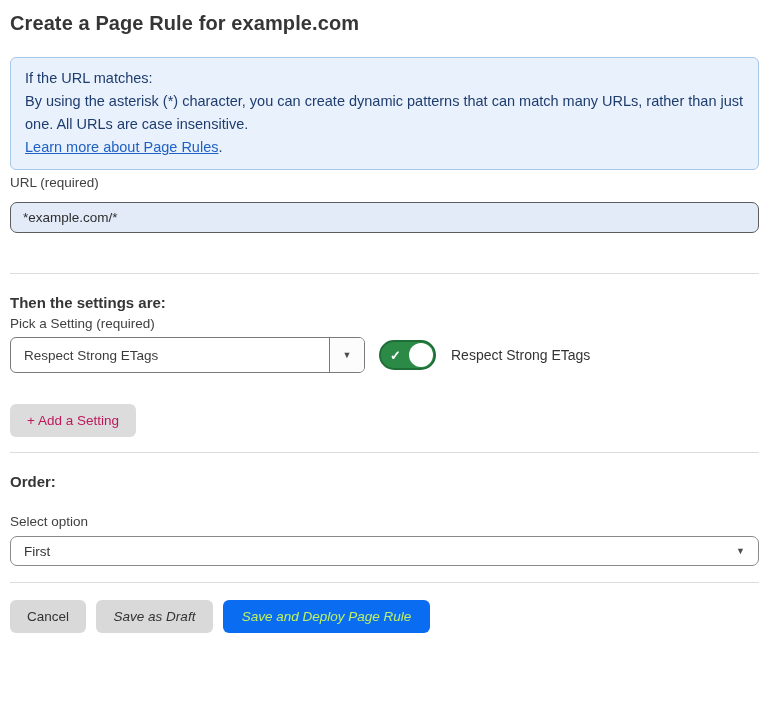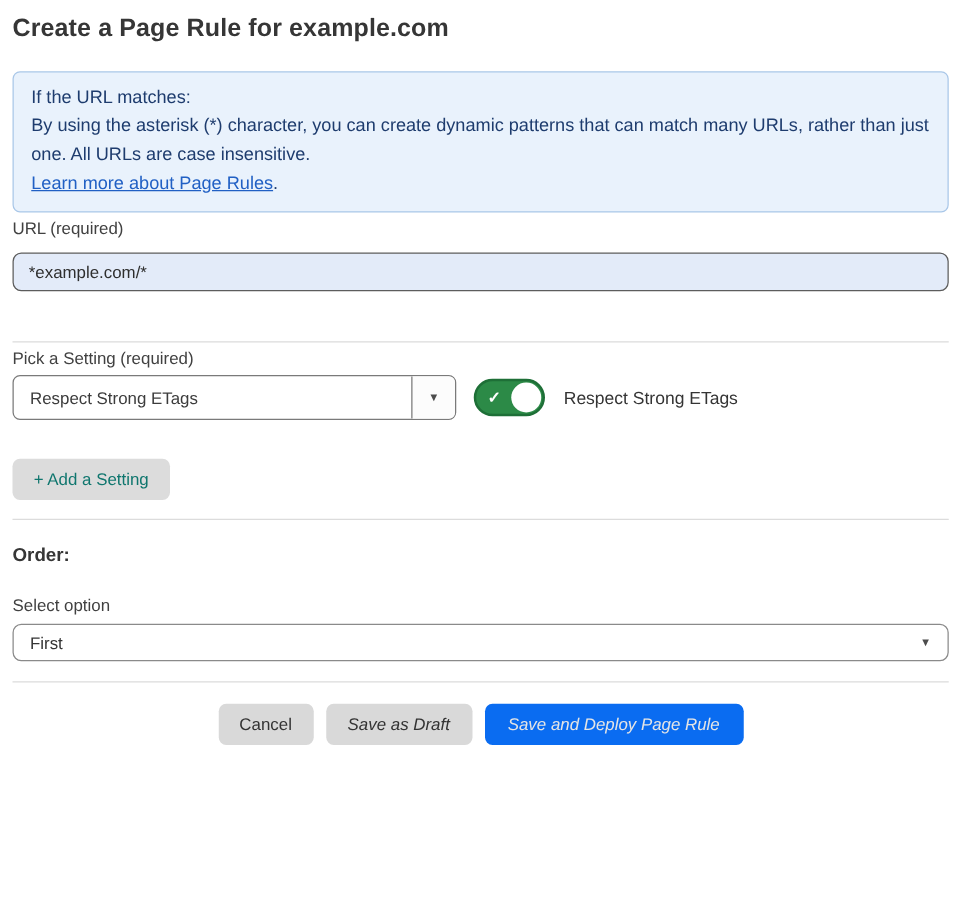"Then the settings are:" h2.section-heading { html: none -> <h2>Then the settings are:</h2> }
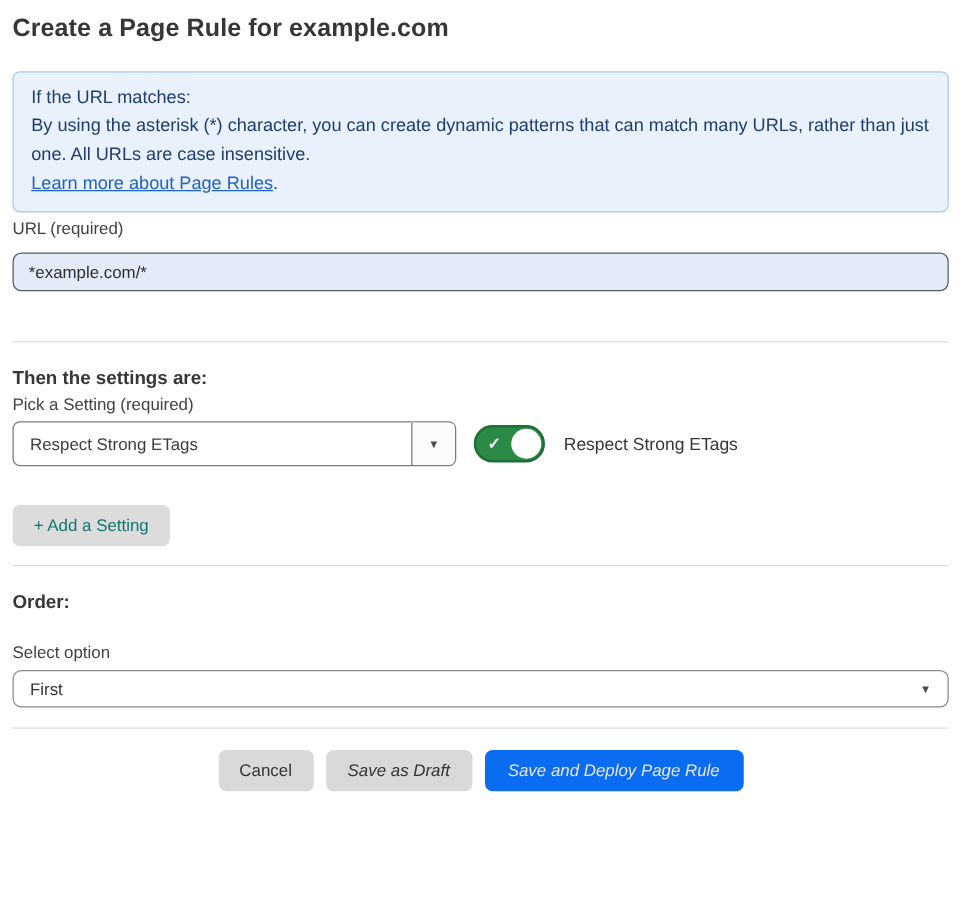"+ Add a Setting" .add-setting-button { color: #0f766e -> #be185d }
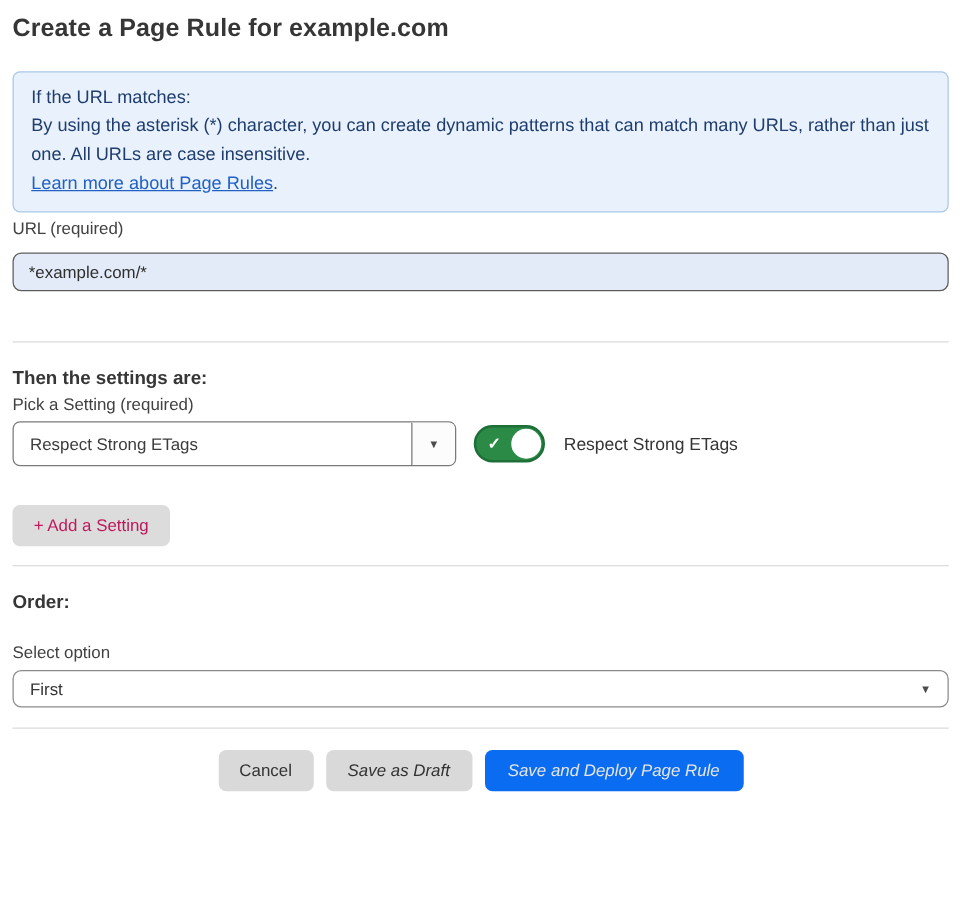"Cancel" .footer { justify-content: center -> none }
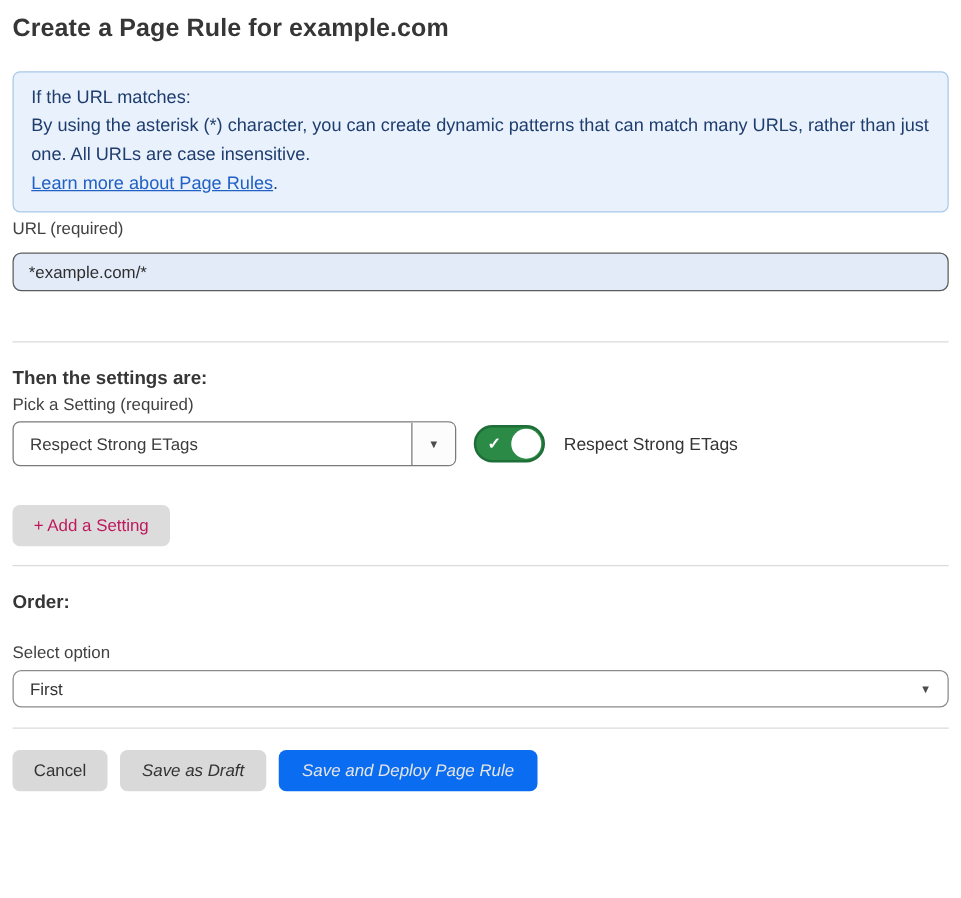"Save and Deploy Page Rule" .btn-primary { color: #e5e5e5 -> #bef264 }
